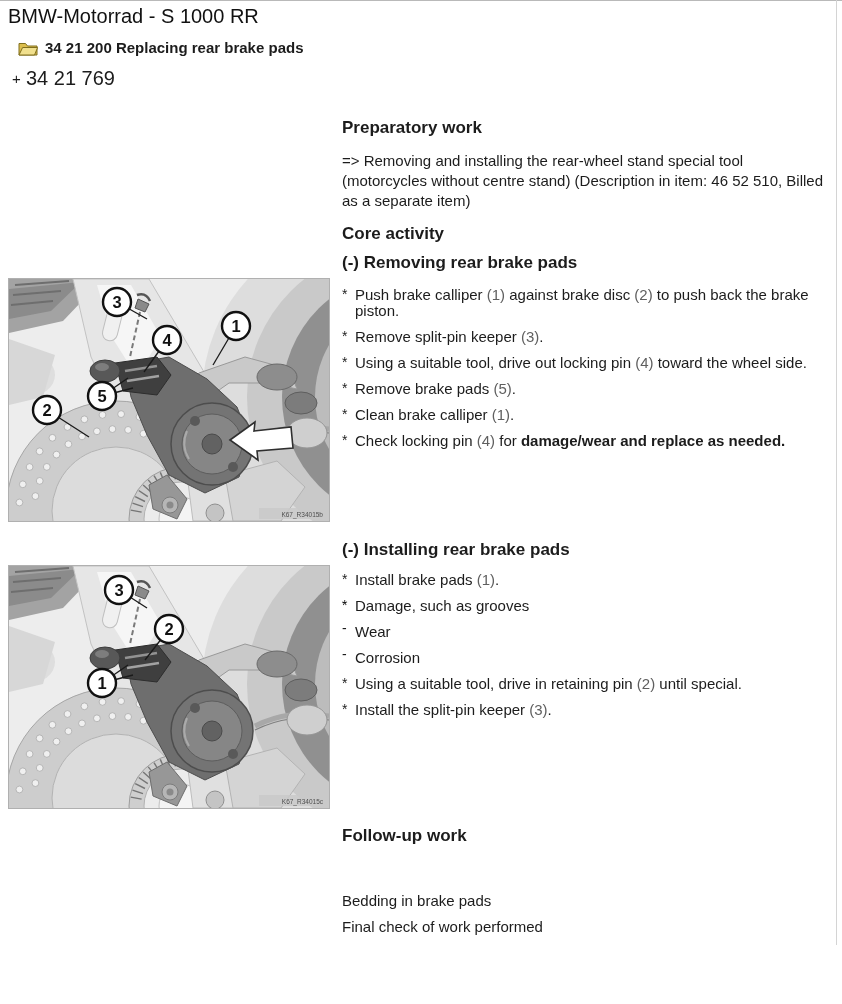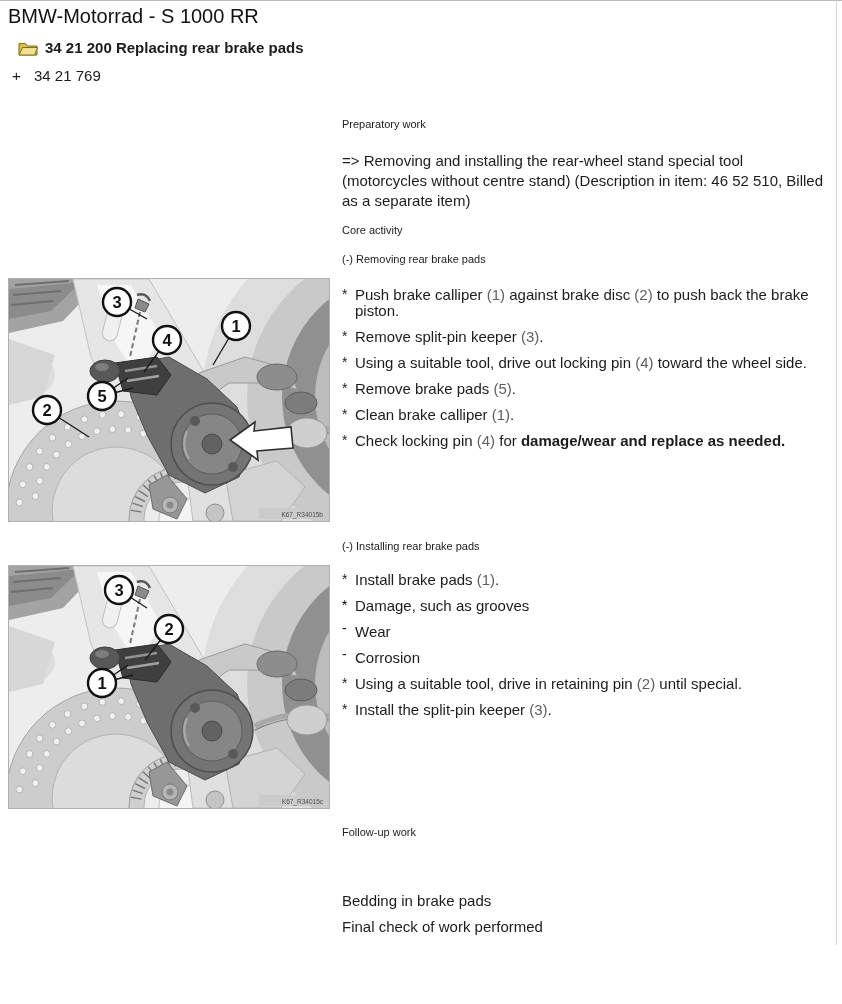"34 21 769" .child-label { font-size: 15px -> 20px; margin-left: 12px -> 4px }
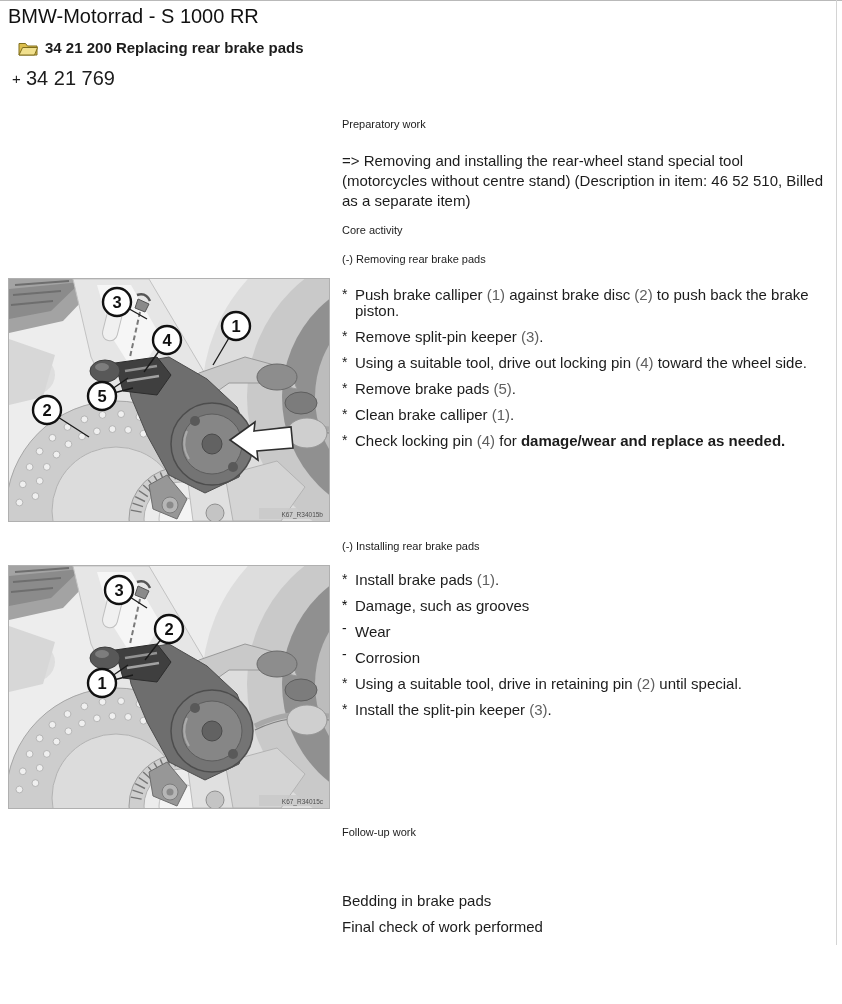"Preparatory work" .heading { font-size: 11px -> 17px; font-weight: normal -> bold }
